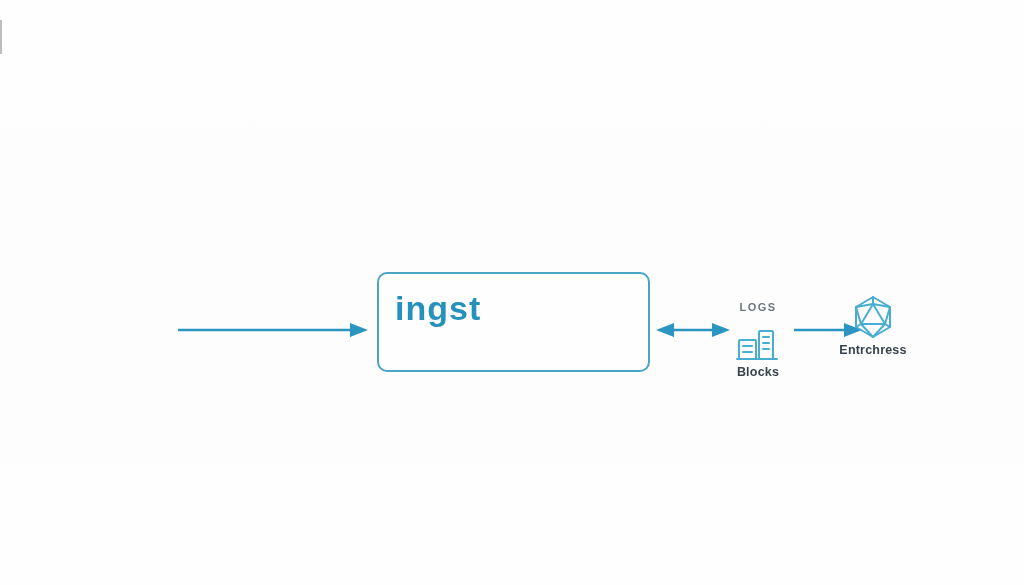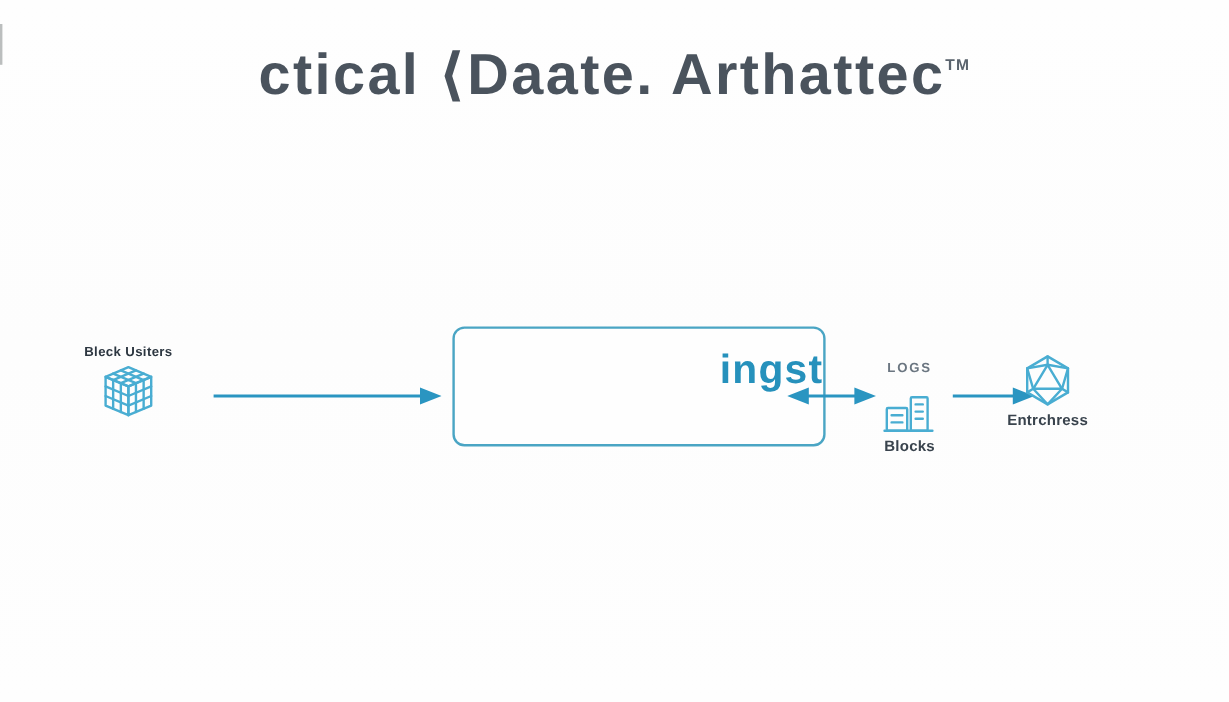"ctical ⟨Daate. ArthattecTM" div.title-wrap { html: <div> <span>ctical ⟨Daate. Arthattec</span><span>TM</span> </div> -> none }
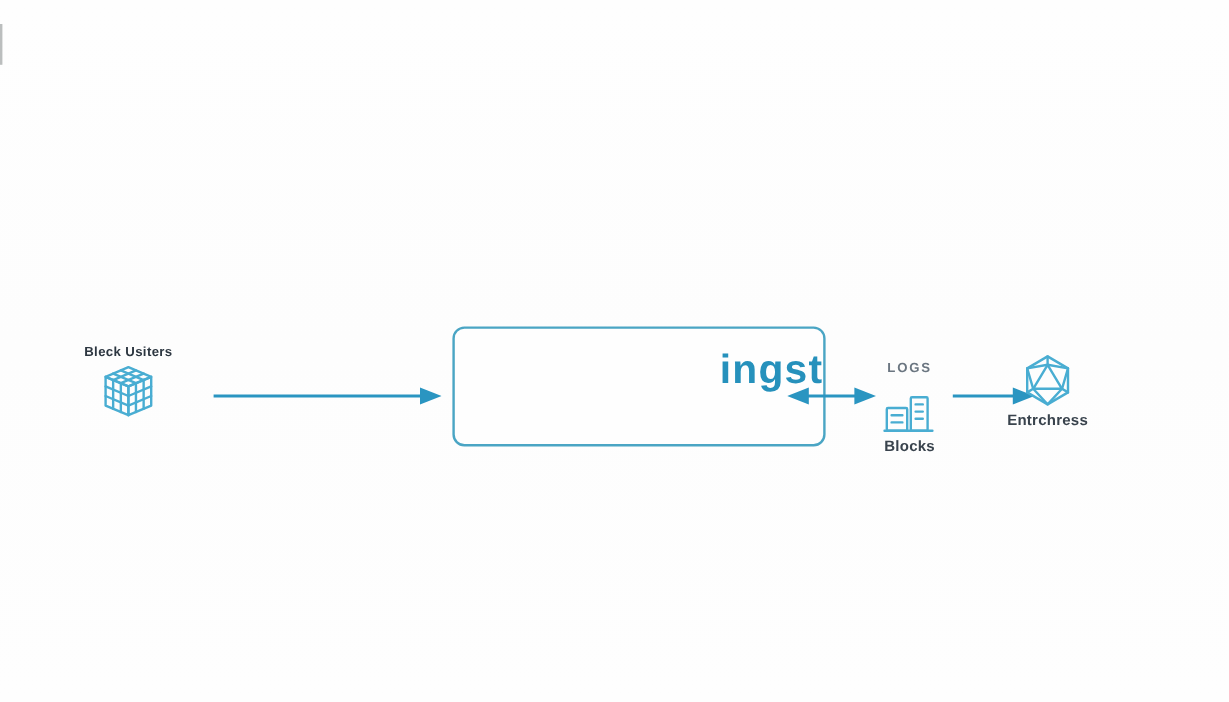"Bleck Usiters" div.node { html: <div> <div>Bleck Usiters</div> <span> <svg> <g> <path></path> <path></path> <path></path> <path></path> <path></path> <path></path> <path></path> <path></path> <path></path> </g> </svg> </span> </div> -> none }
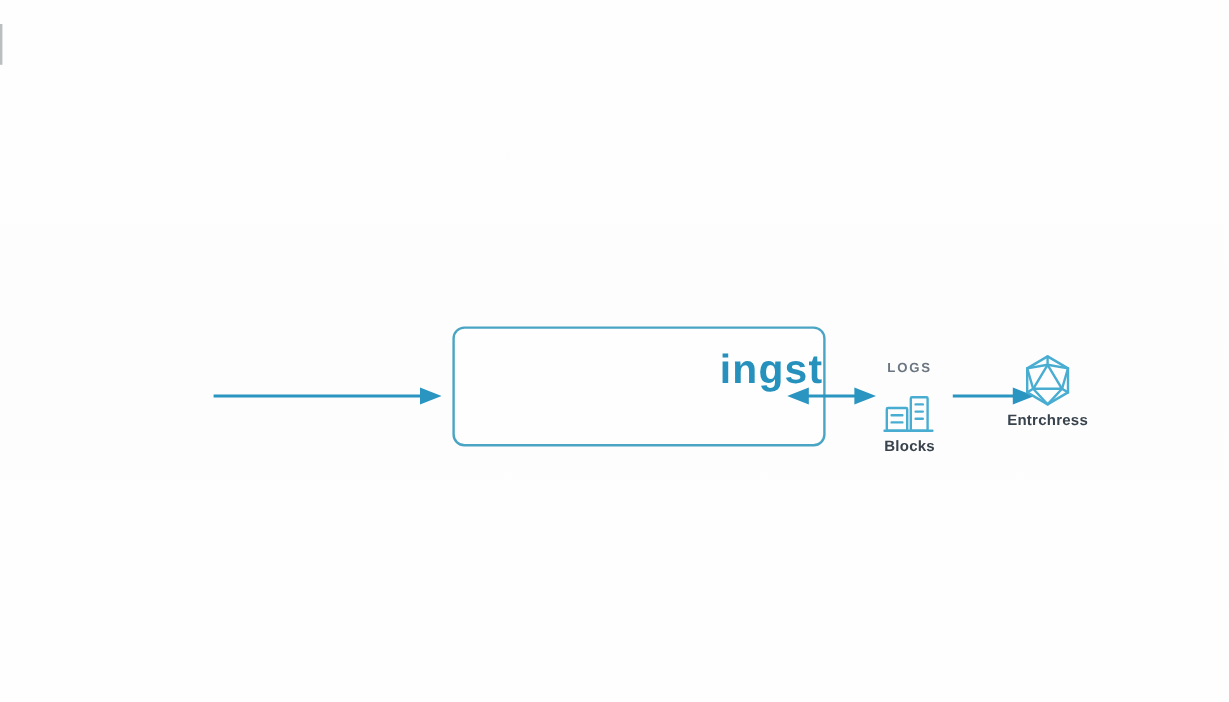"ingst" .ingest-box { padding-left: none -> 16px; text-align: right -> left; width: 311px -> 273px }
